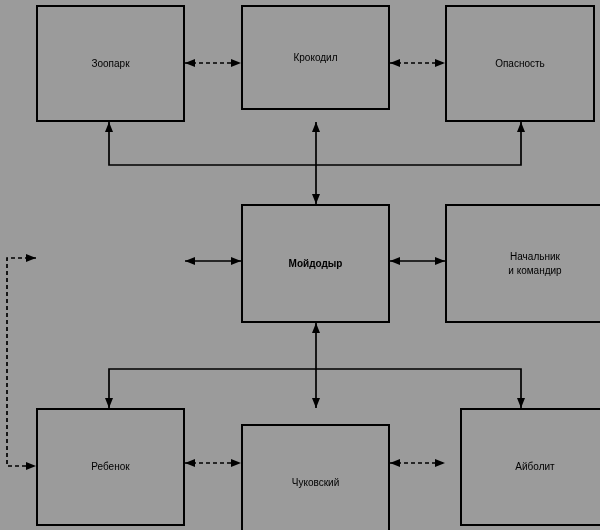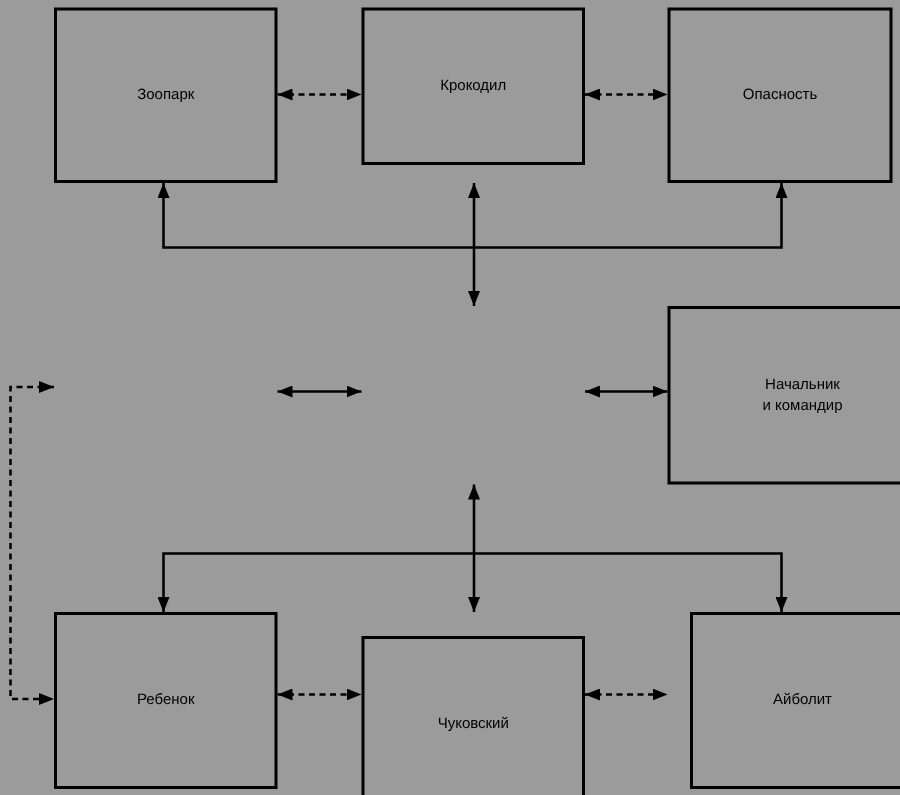"Мойдодыр" div.node { html: none -> <div> <span>Мойдодыр</span> </div> }
